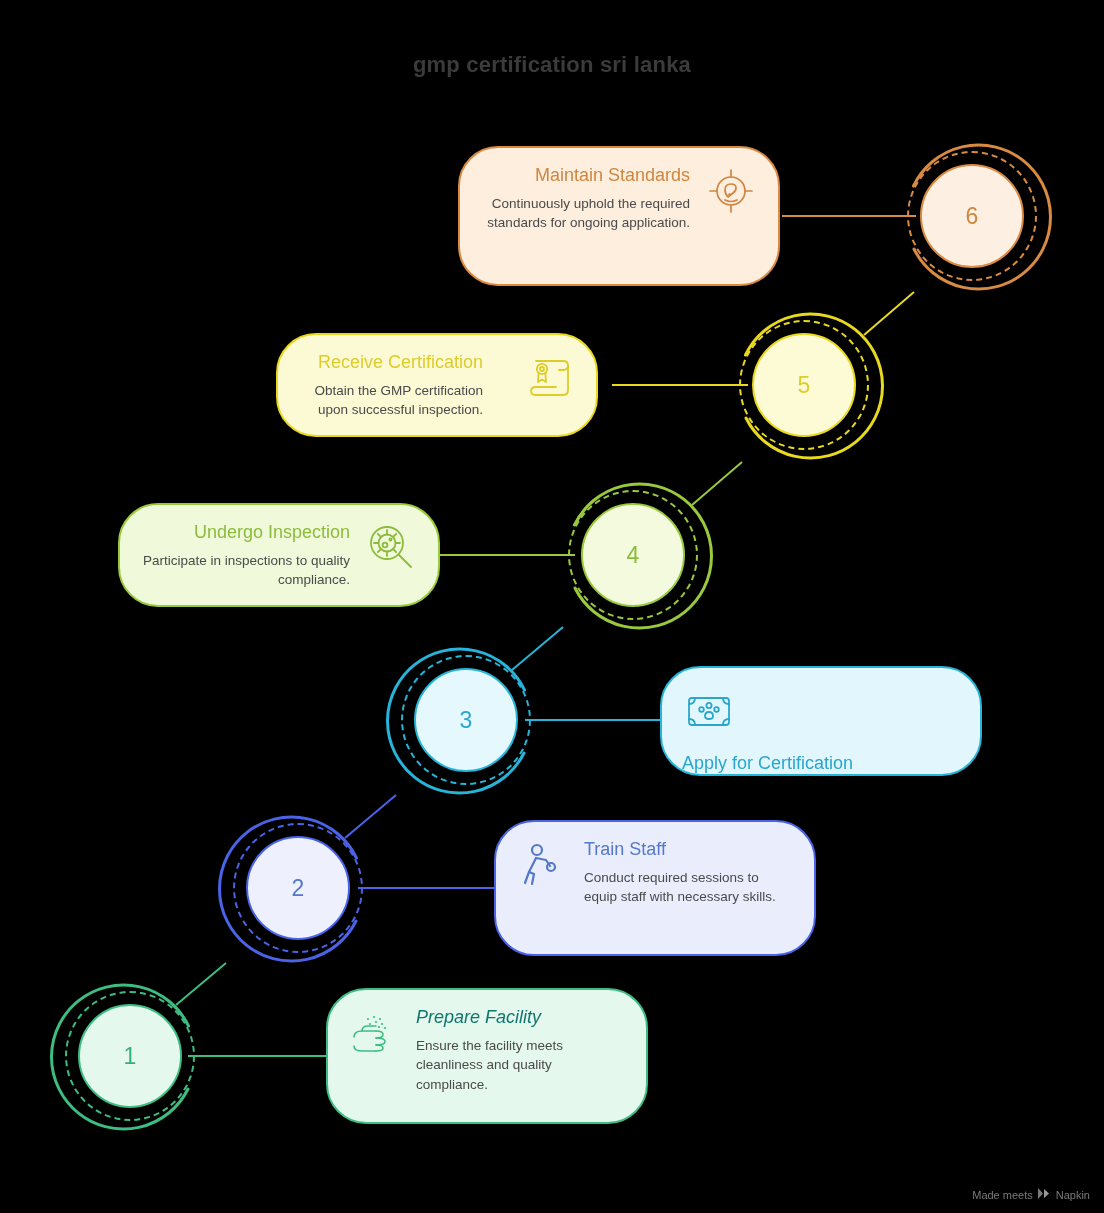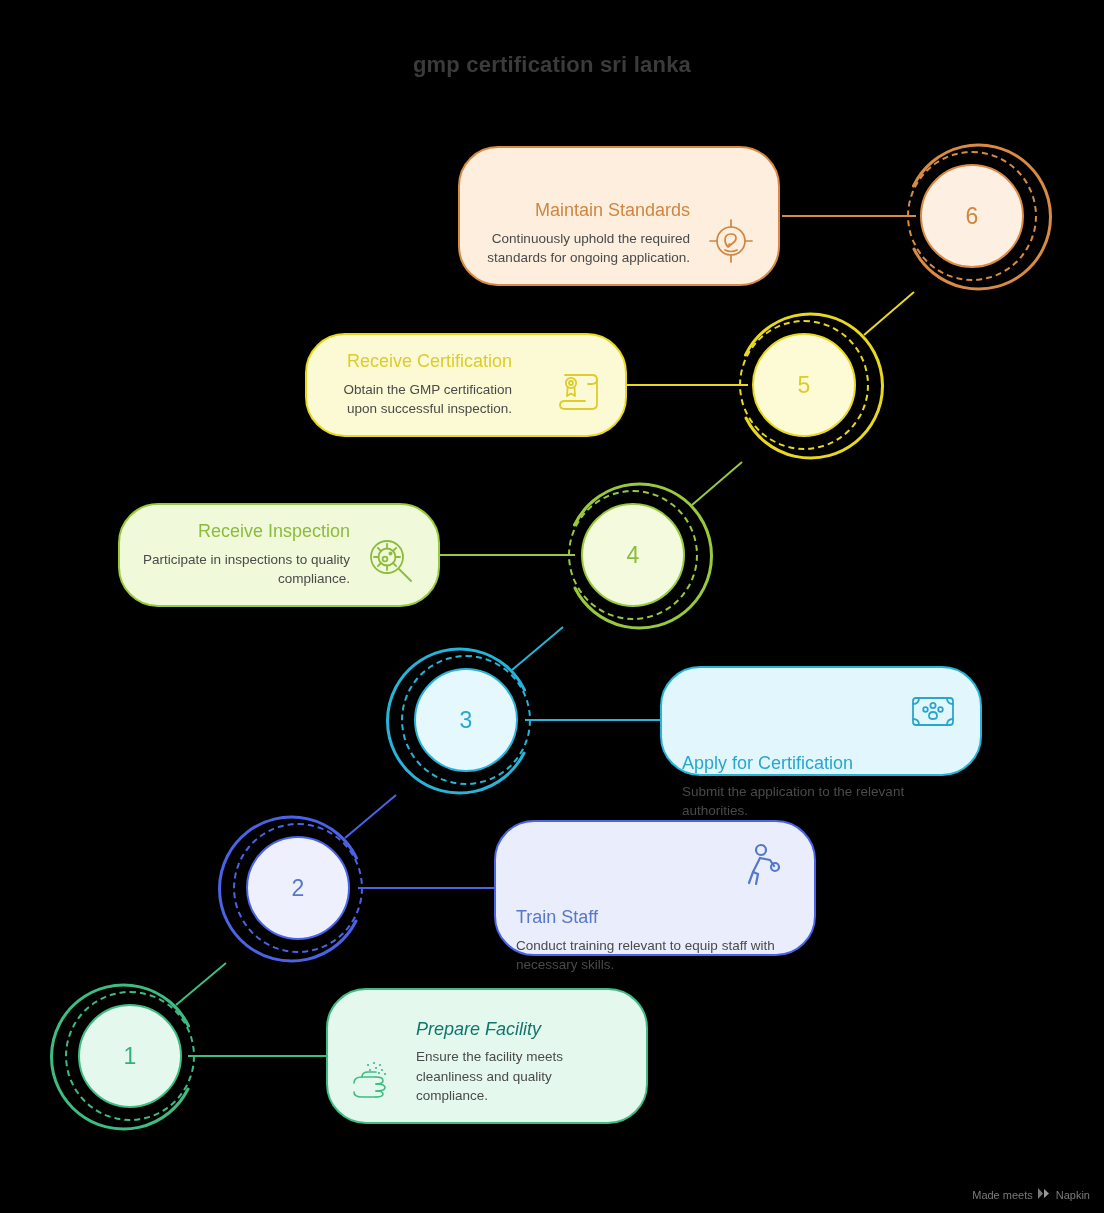"Maintain Standards" .card { align-items: flex-end -> flex-start }
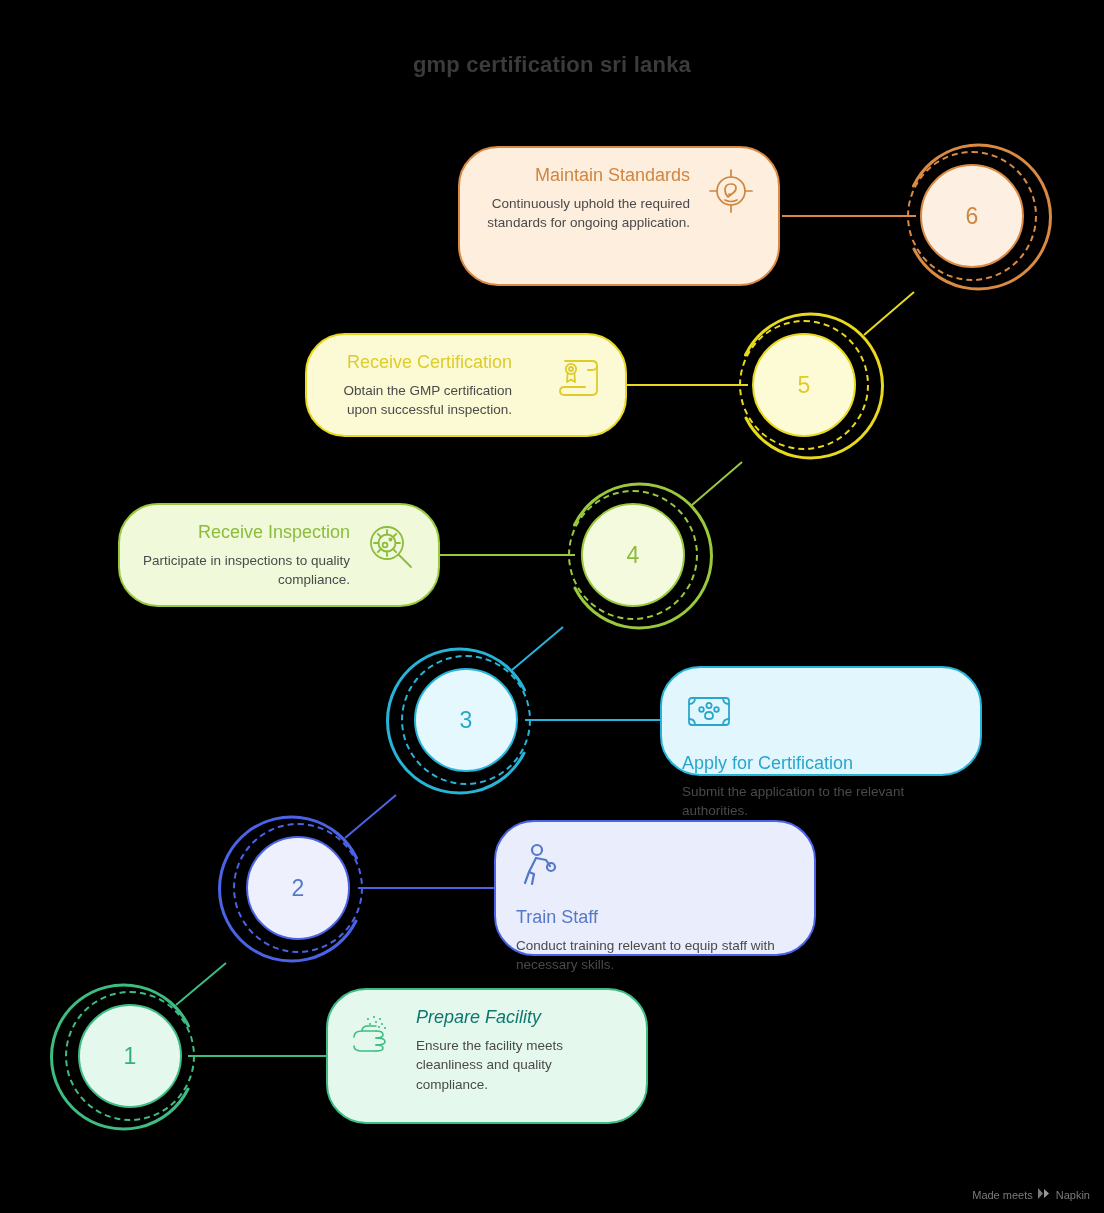"Receive Certification" div.card { left: 305px -> 276px }
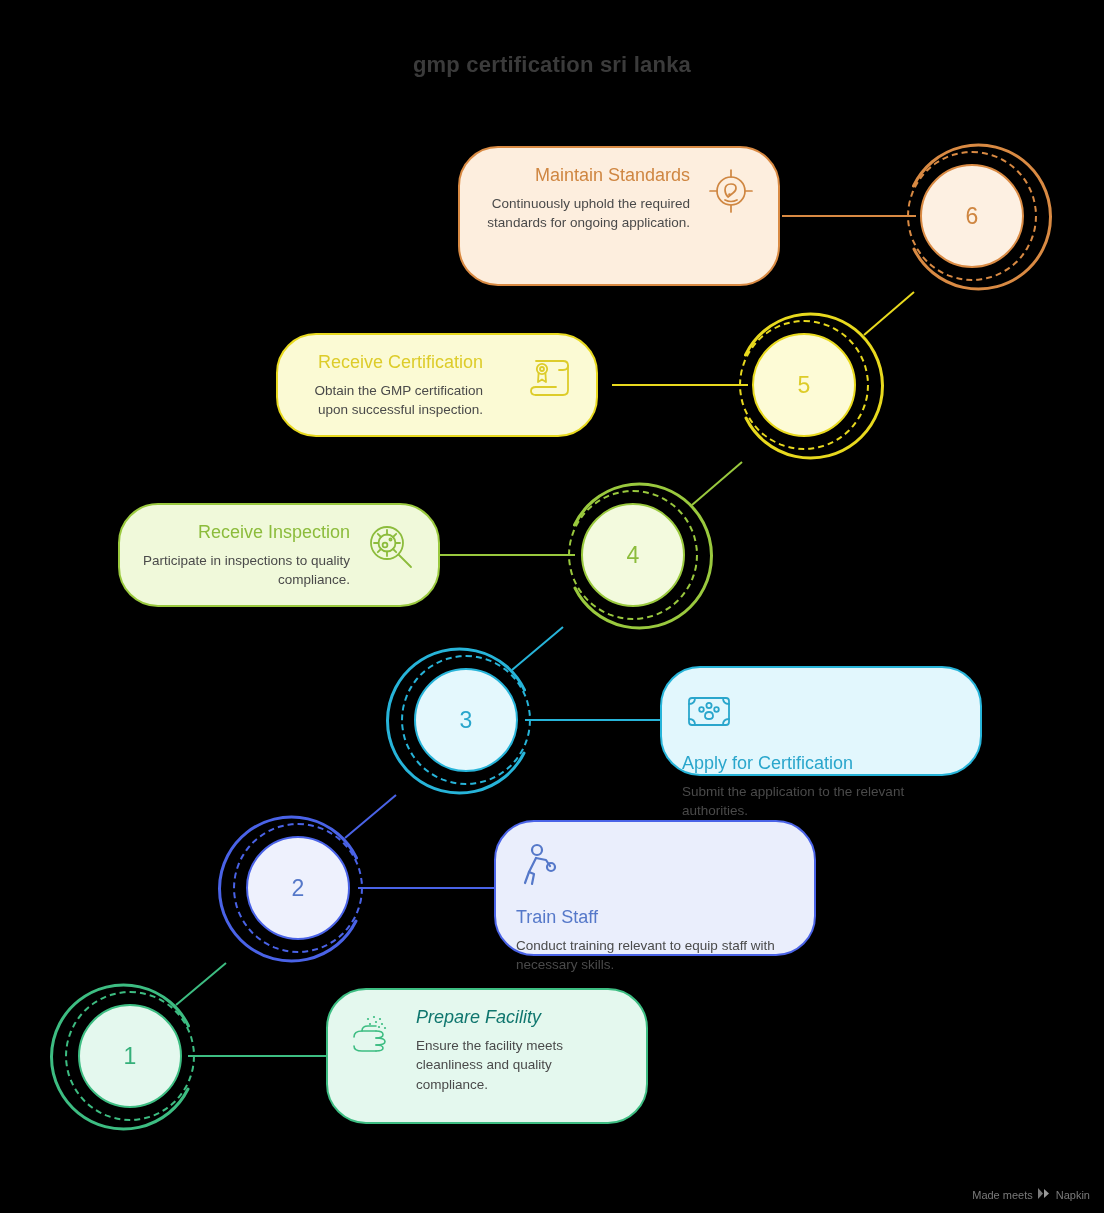"Receive Inspection" h3 { text: Receive -> Undergo }
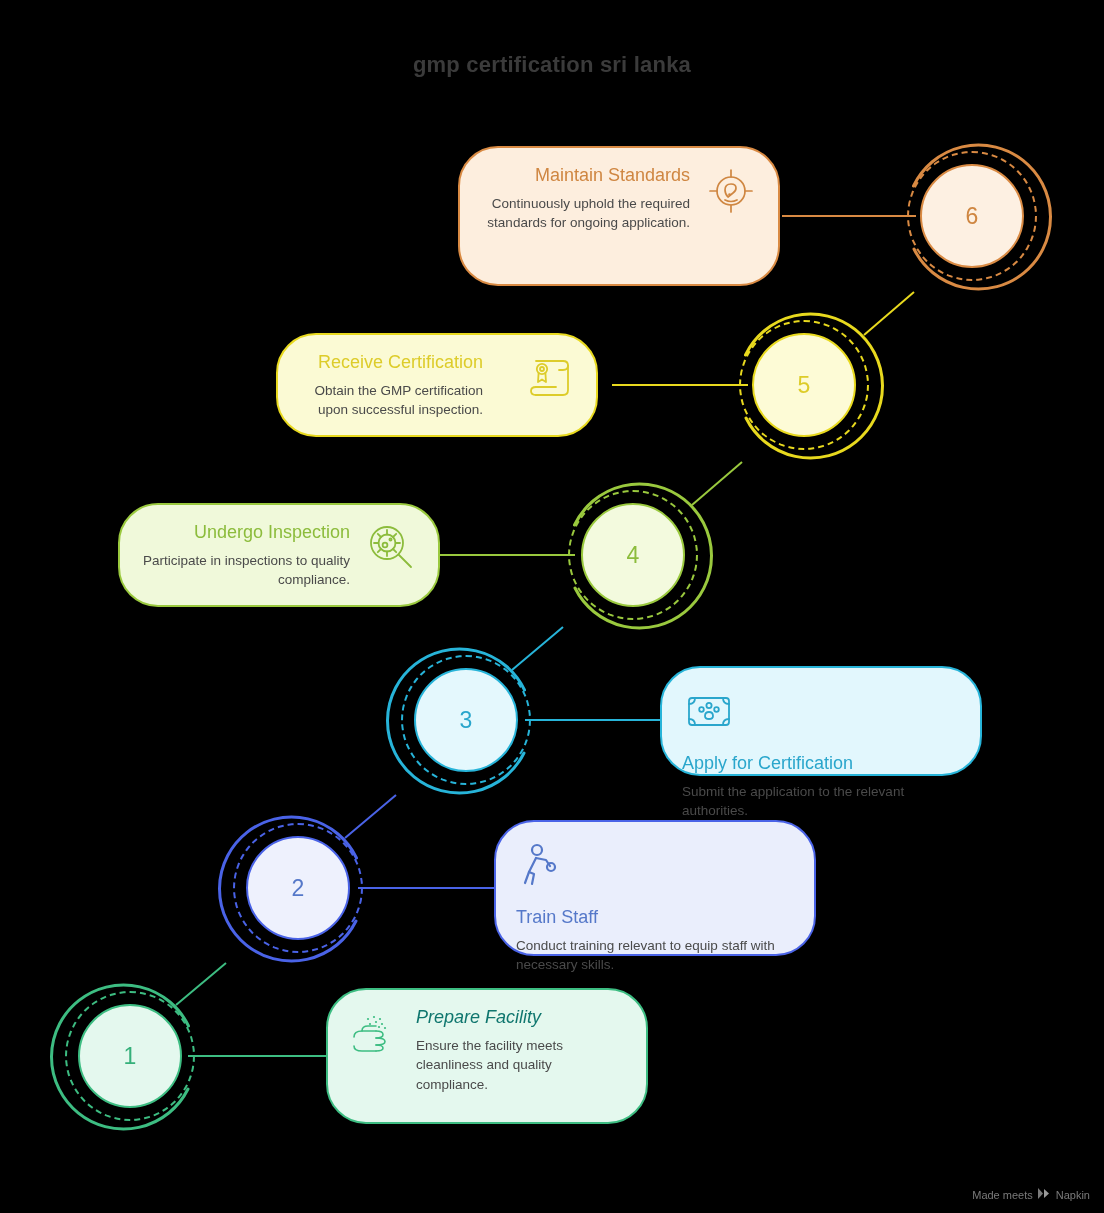"Submit the application to the" p { html: <p>Submit the application to the relevant authorities.</p> -> none }
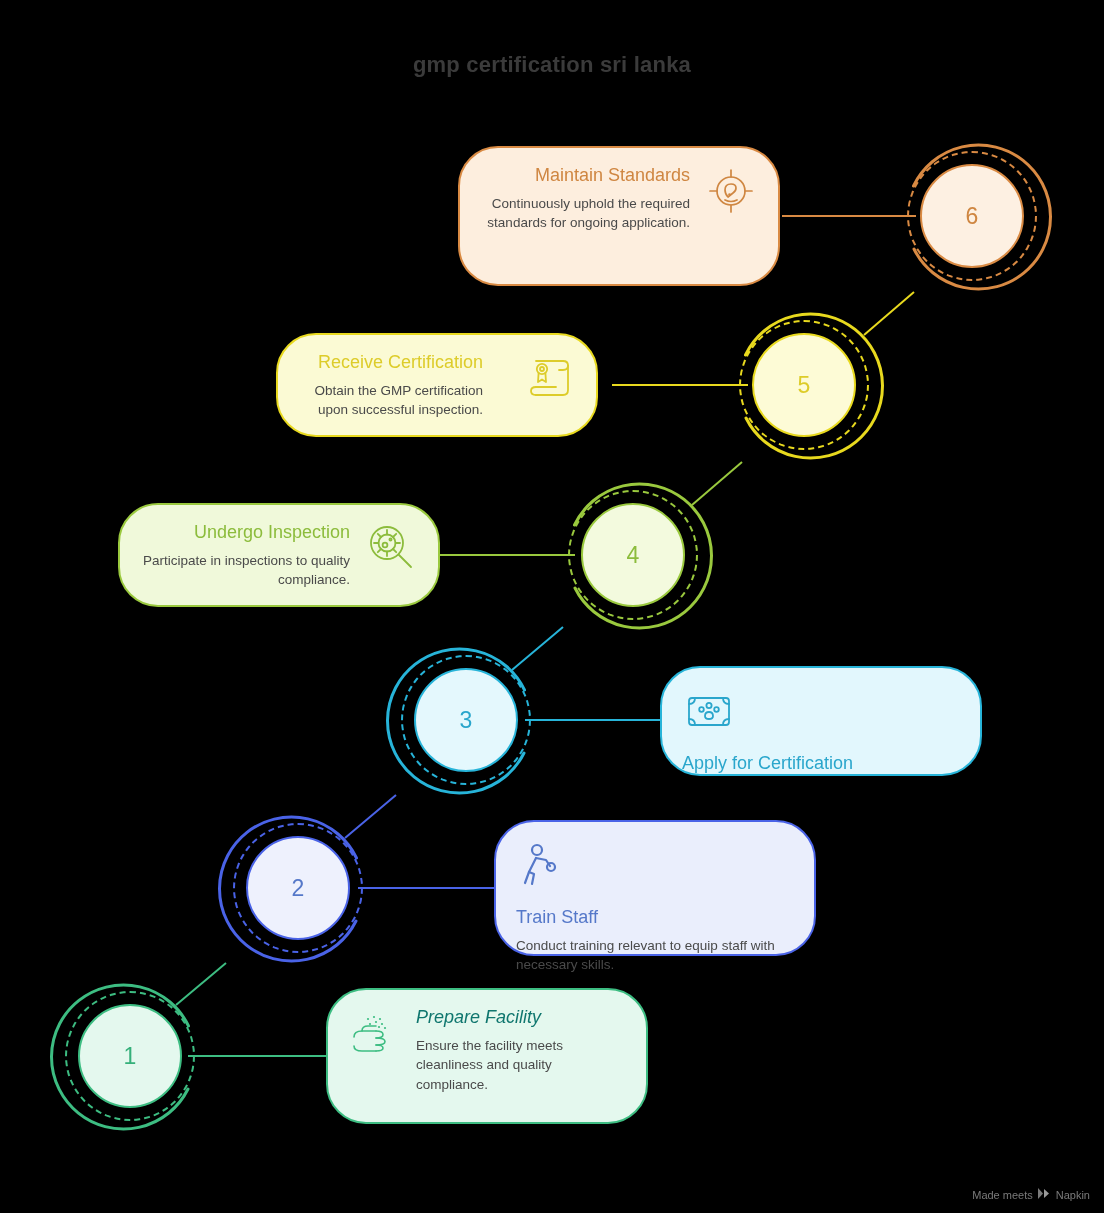"Train Staff" div.card { flex-direction: column -> none }
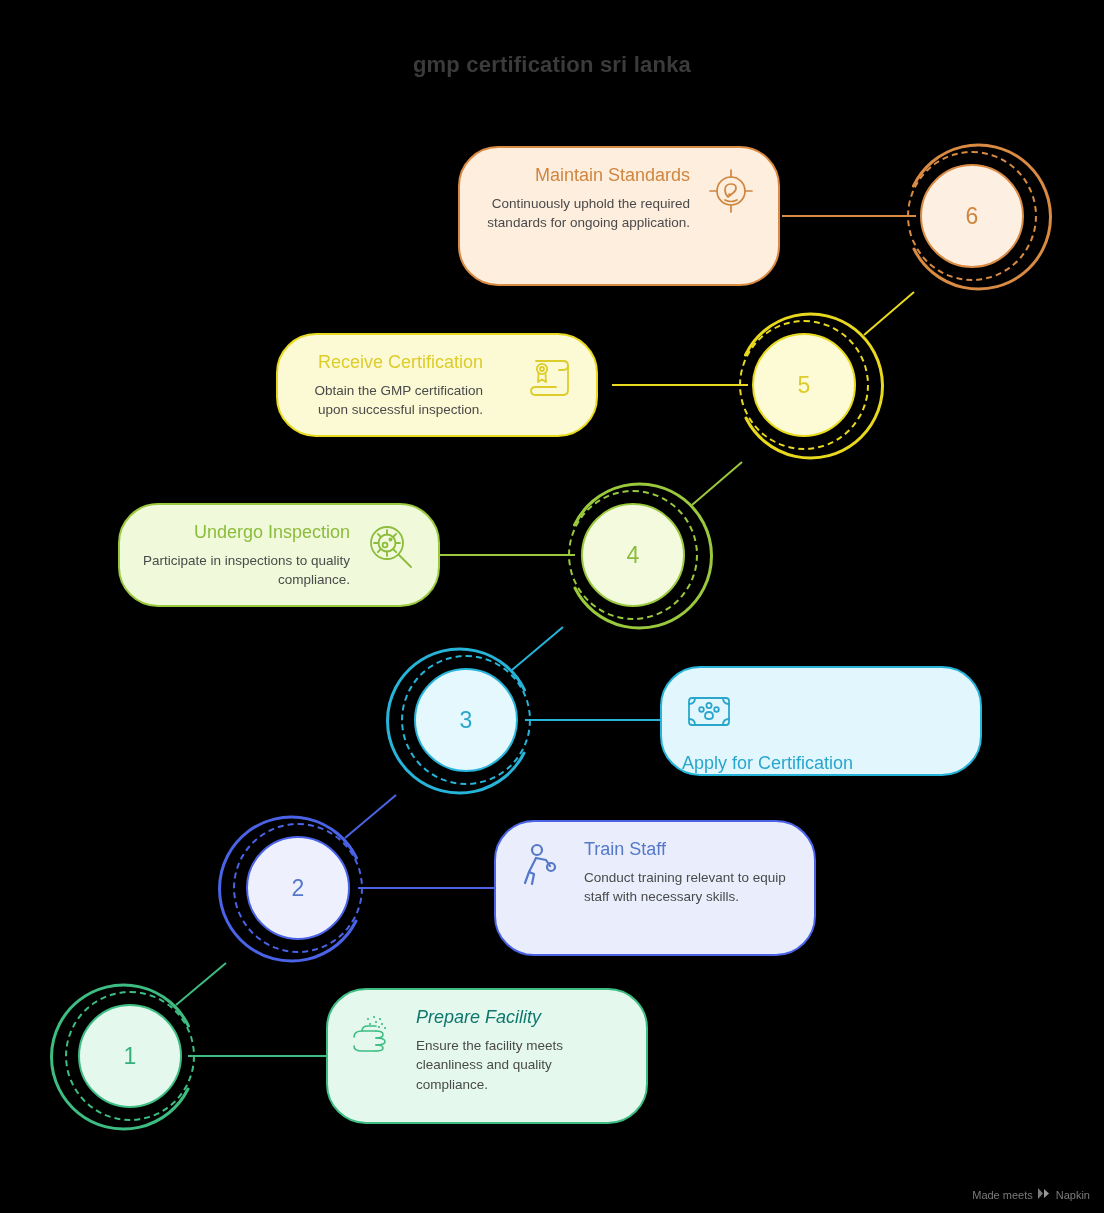"Conduct training relevant to equip" p { text: training relevant -> required sessions }
